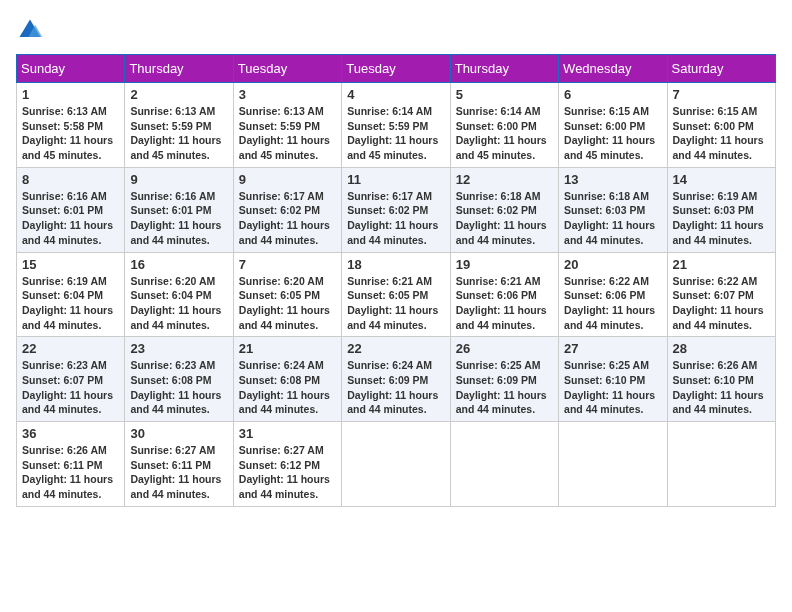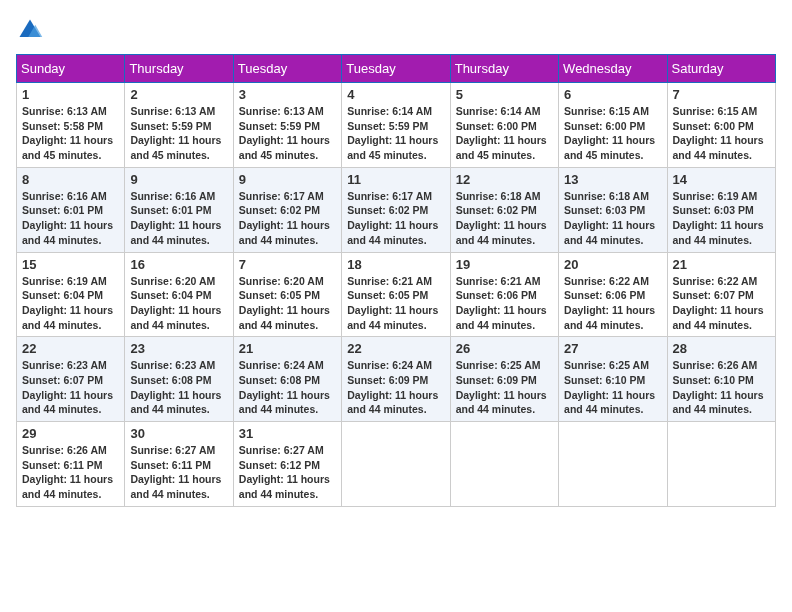"29" span.day-num { text: 29 -> 36 }
